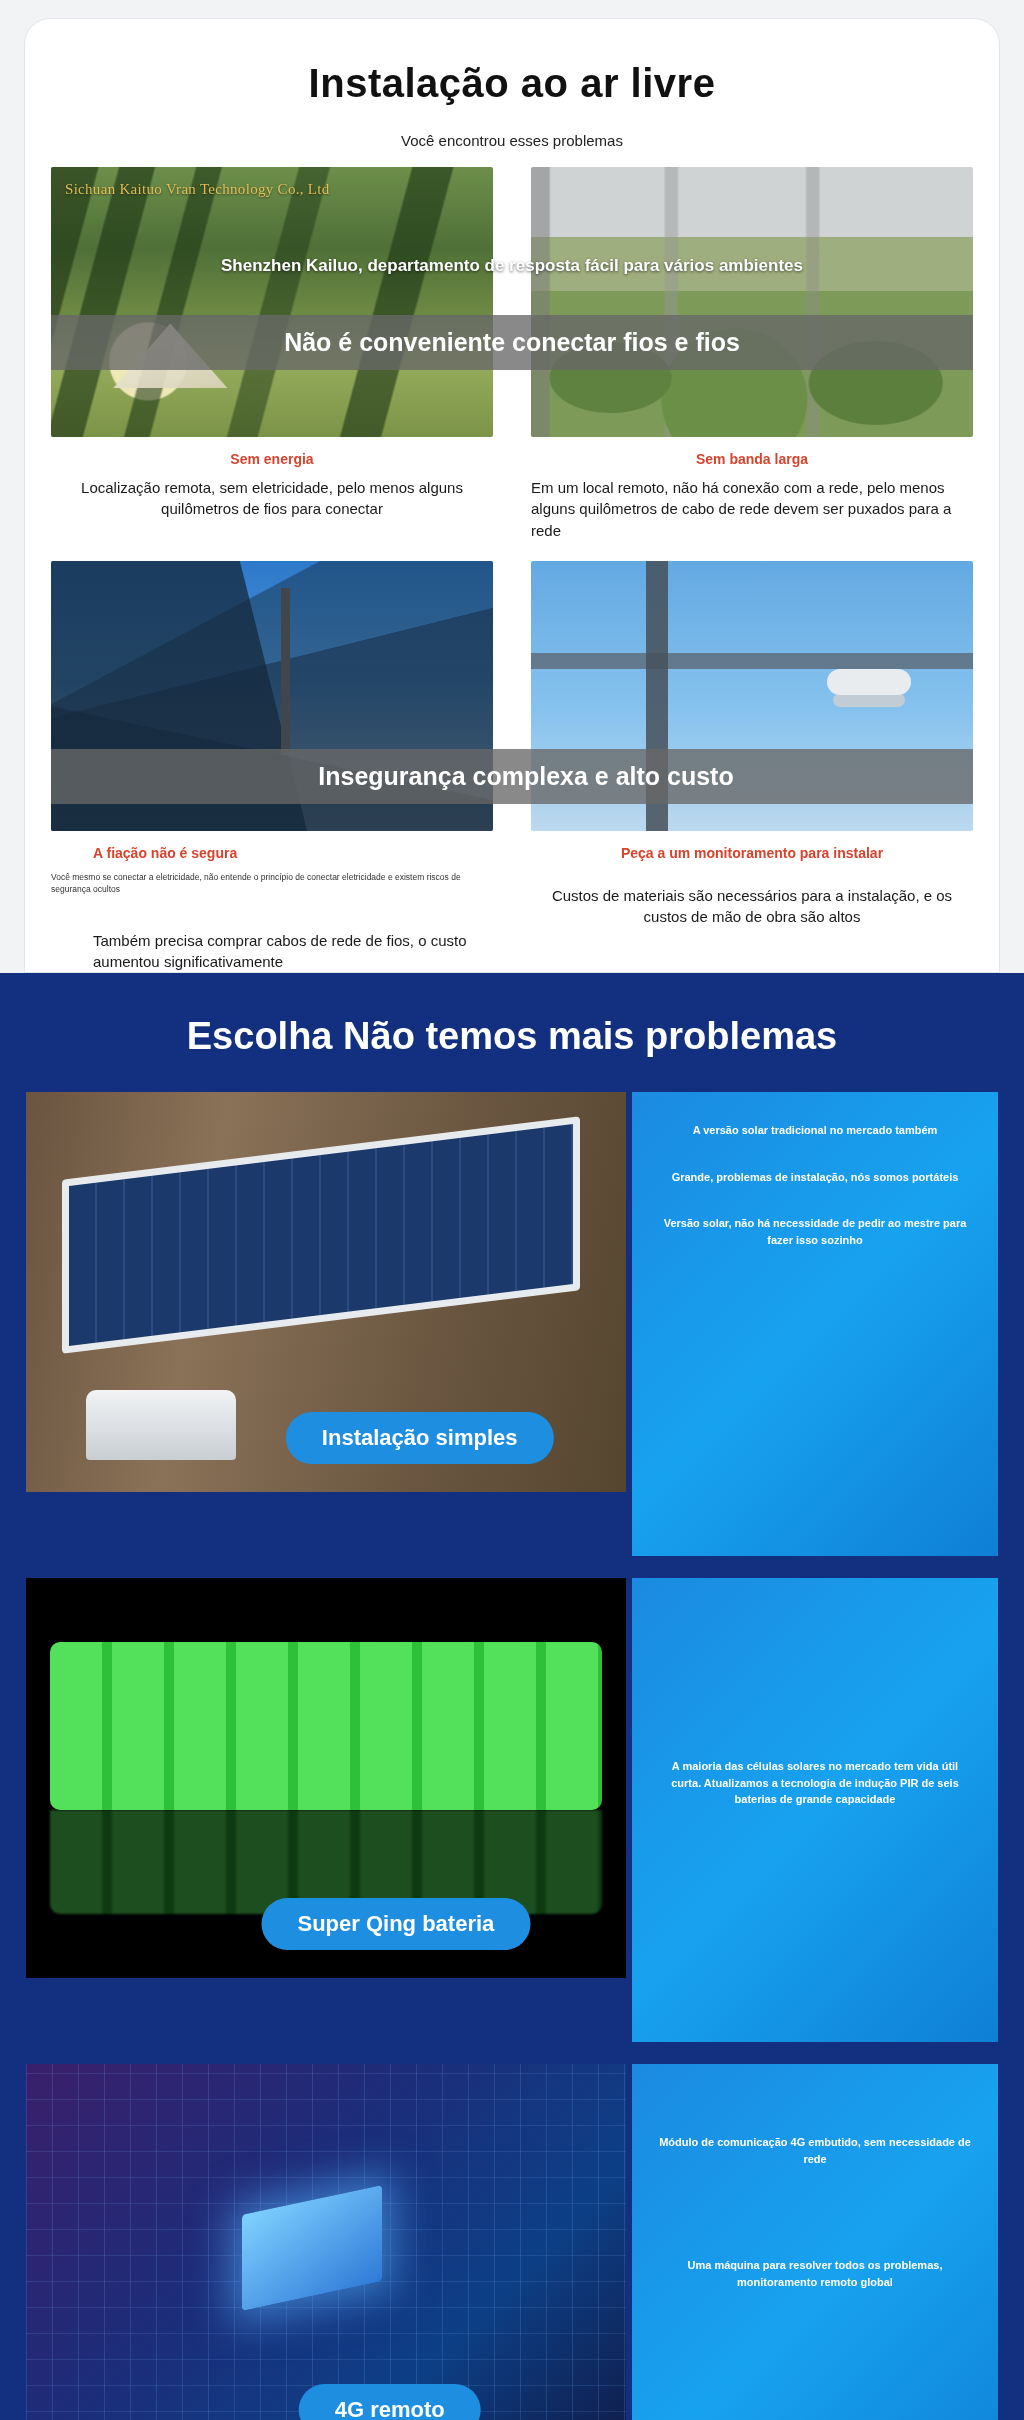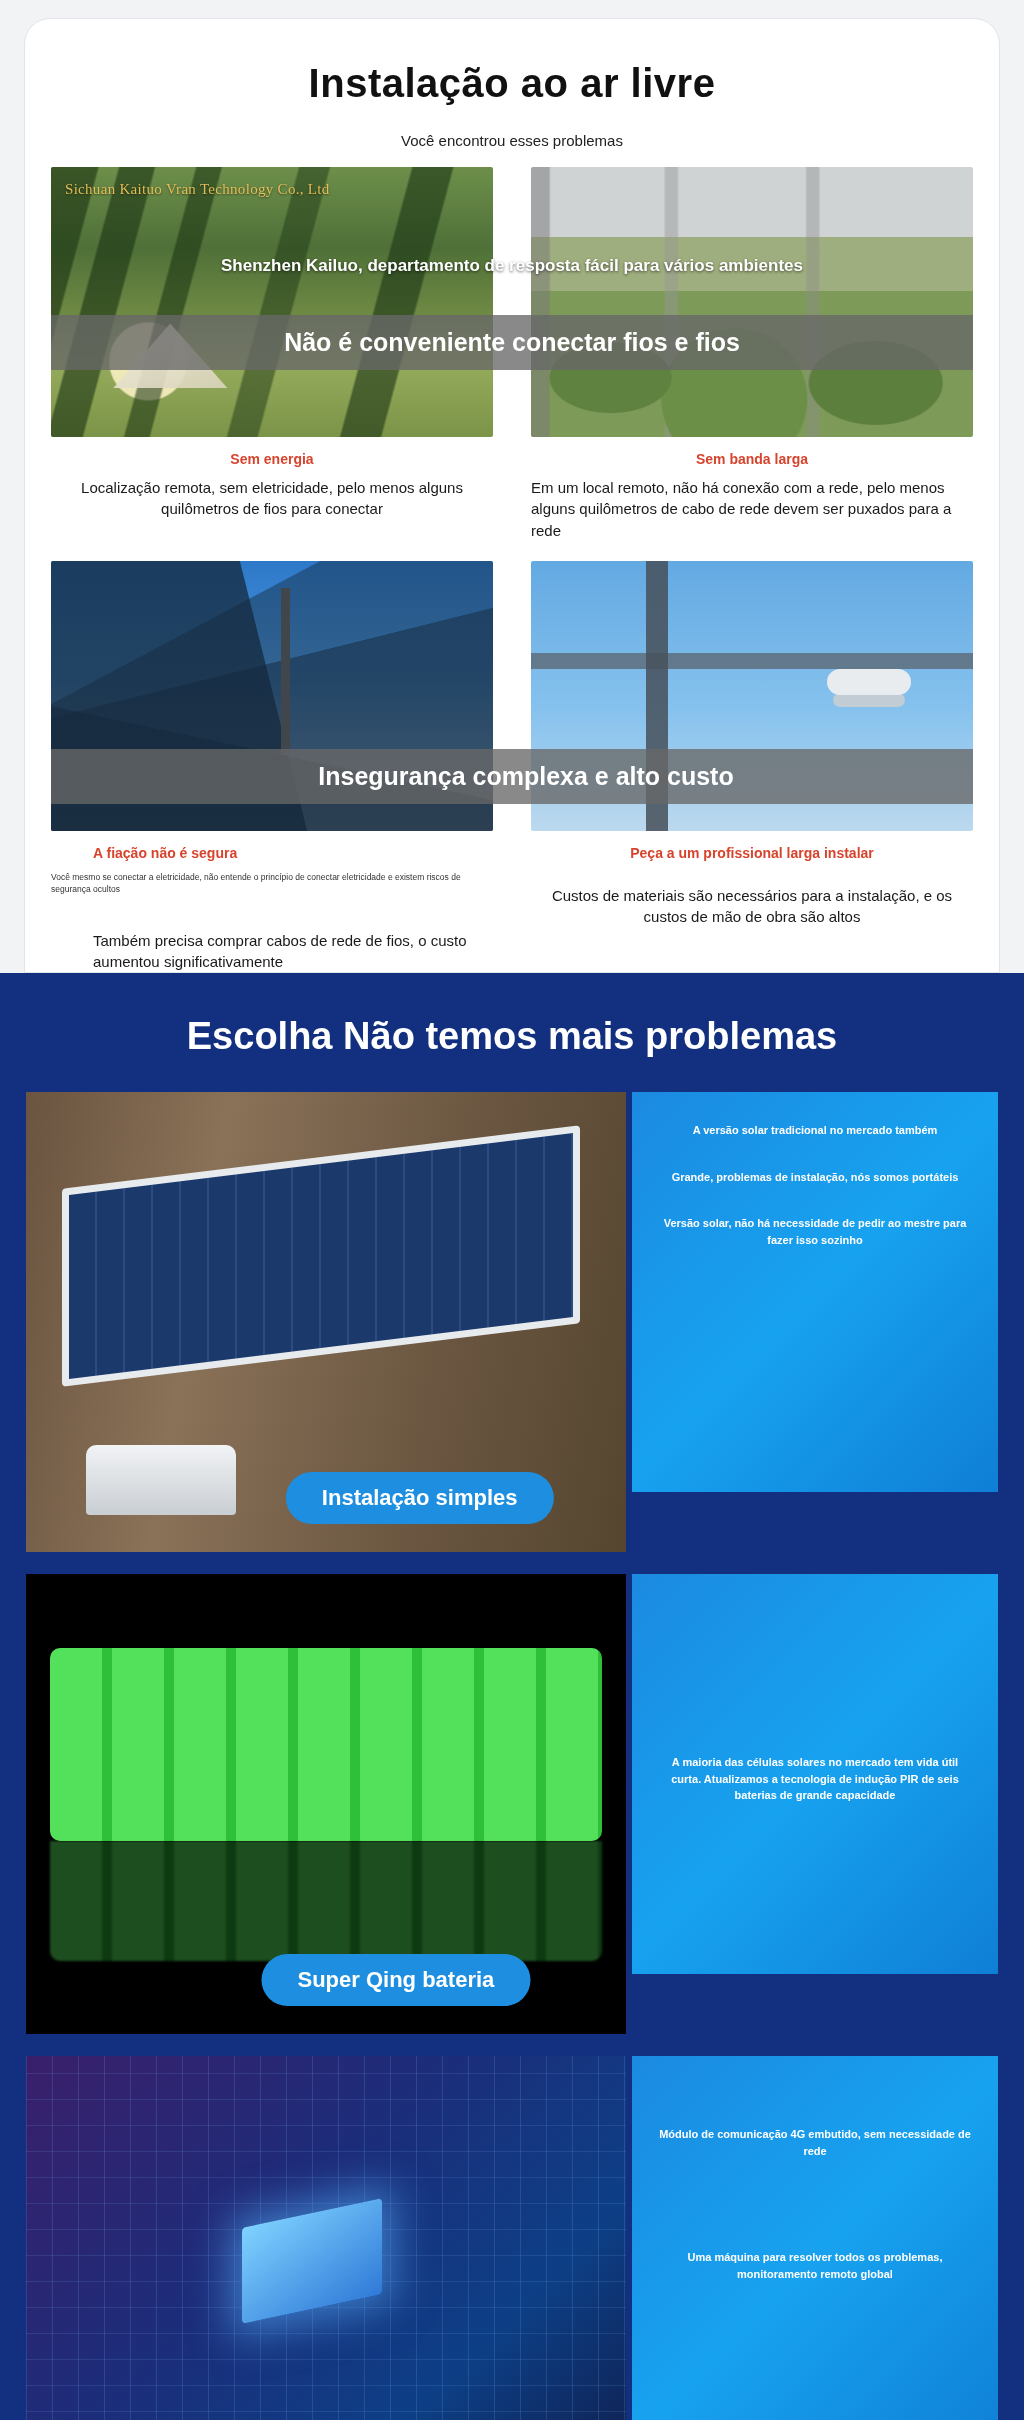"Peça a um profissional larga" div.cap-red { text: profissional larga -> monitoramento para }
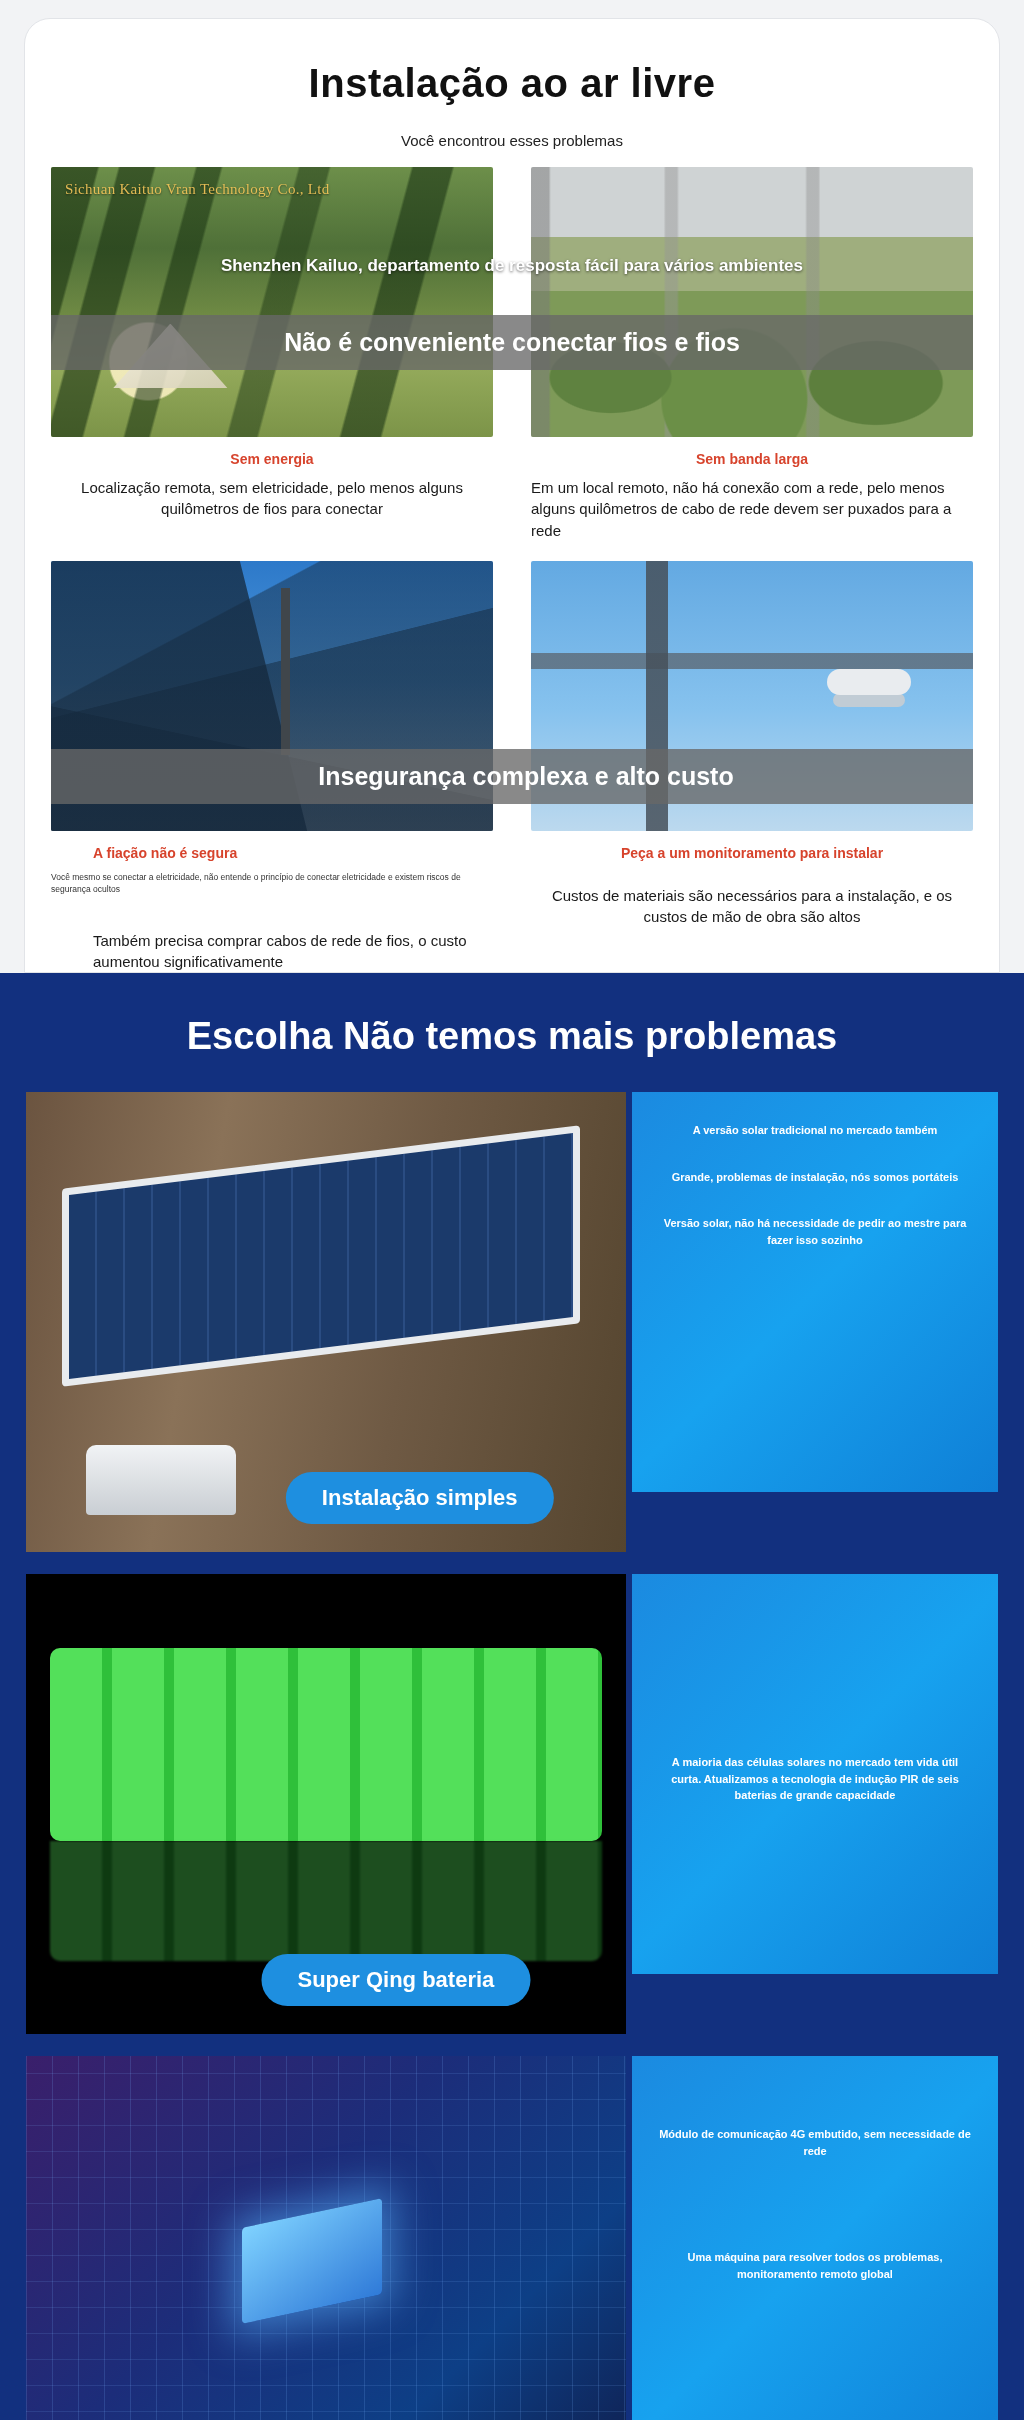"A versão solar tradicional no" .feature .panel { height: 400px -> 464px }
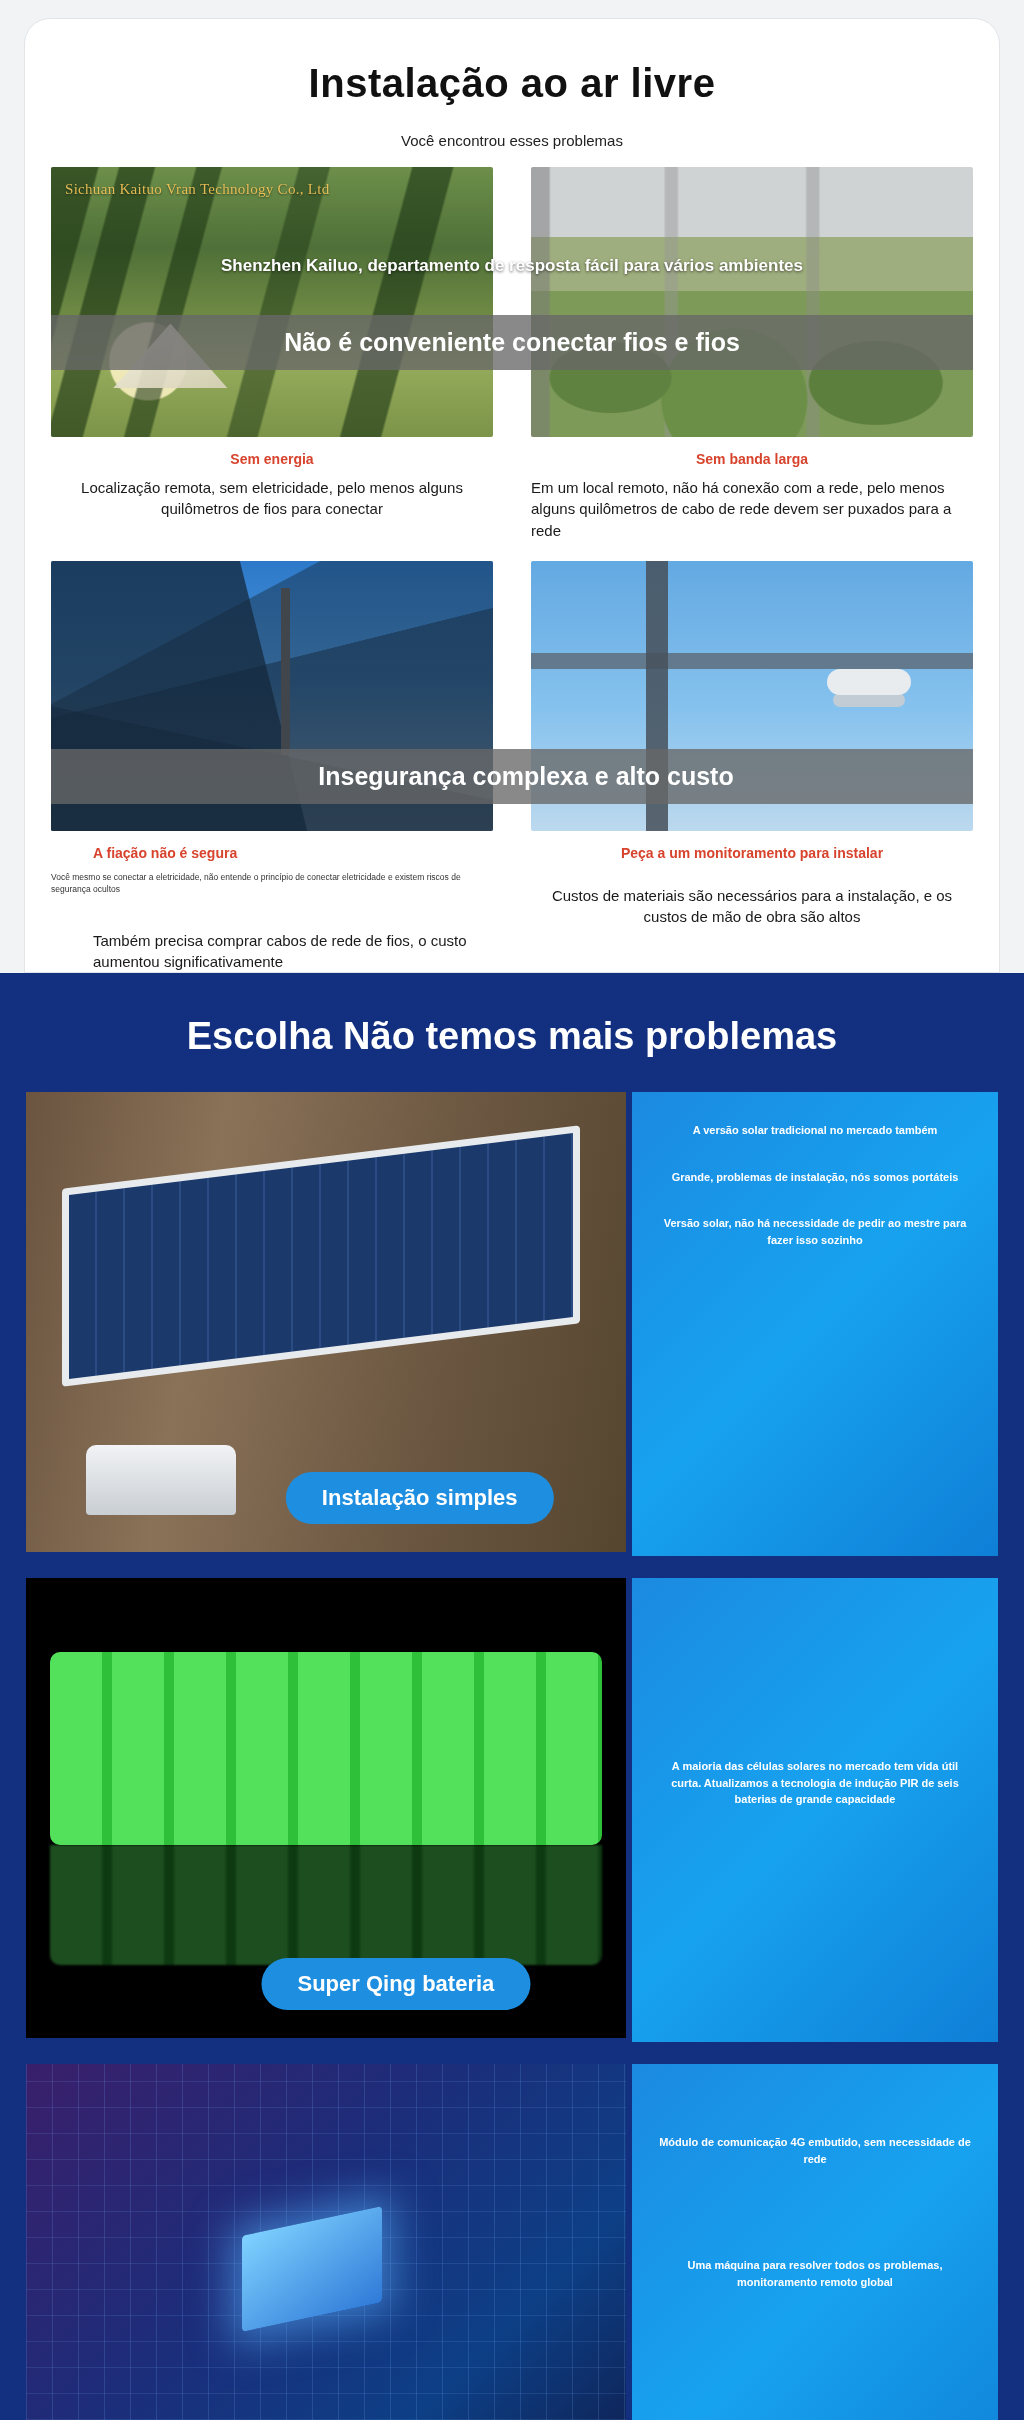"Instalação simples" .feature .visual { height: 460px -> 400px }
